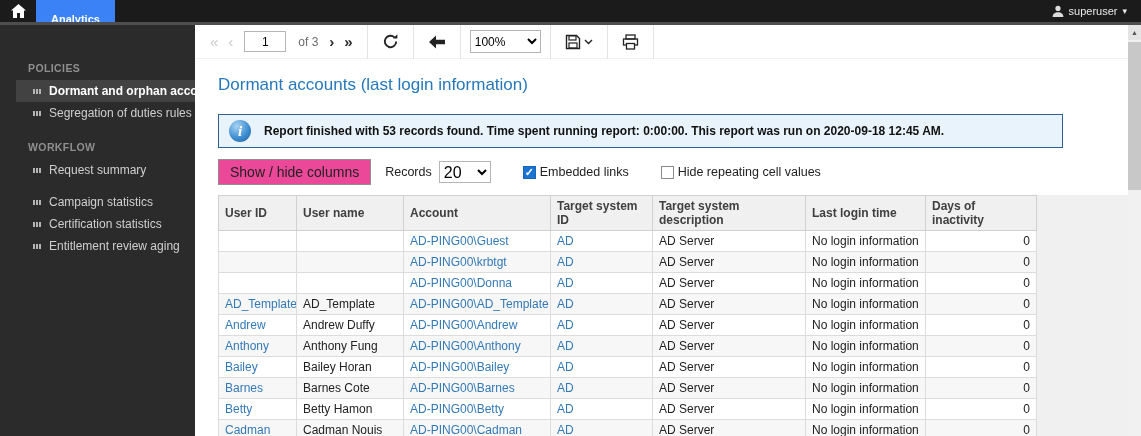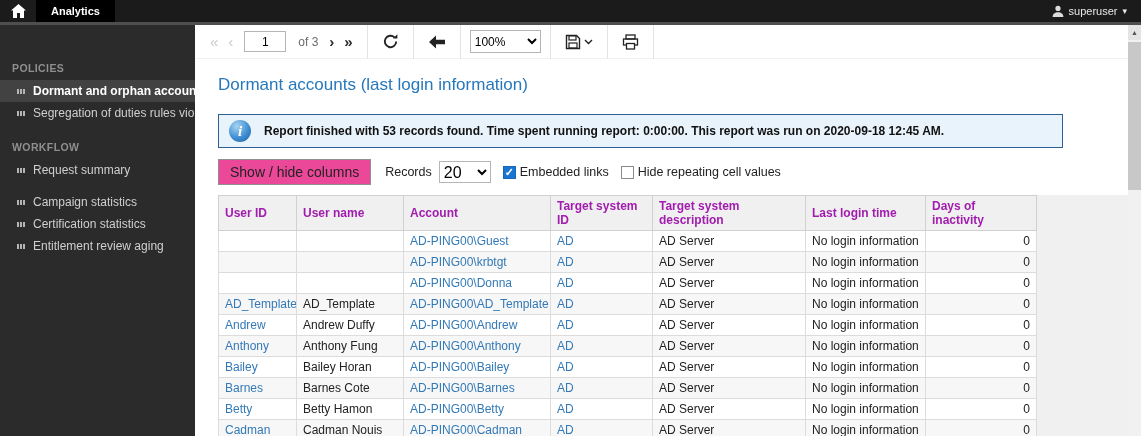"Analytics" .top-tab { background: #000000 -> #3b82f6; padding: 0 15px -> 8px 15px }
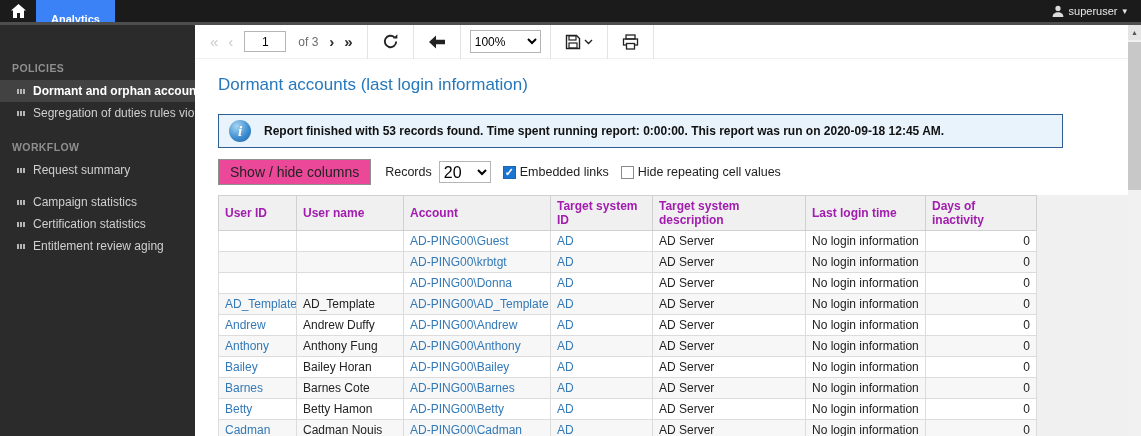"POLICIES" .section { padding-left: none -> 16px }
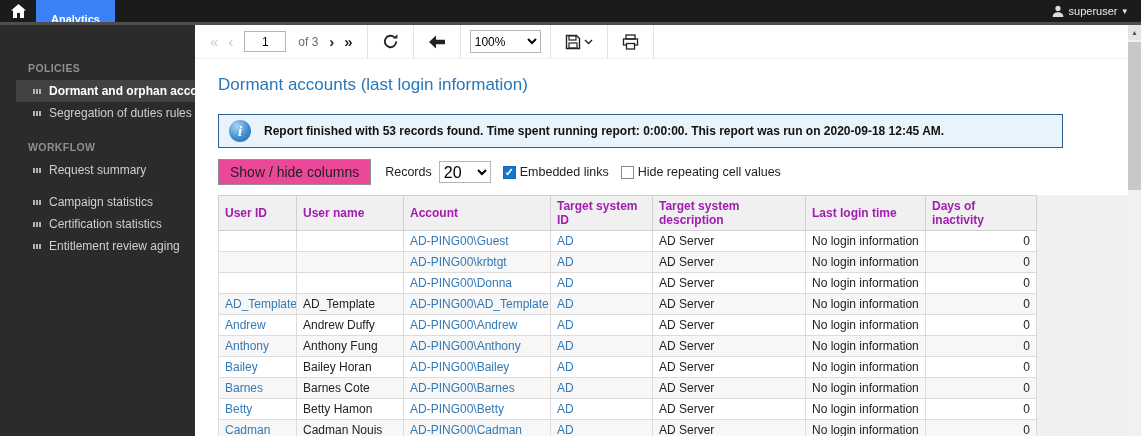"Embedded links" .cbx-wrap { margin-left: 12px -> 32px }
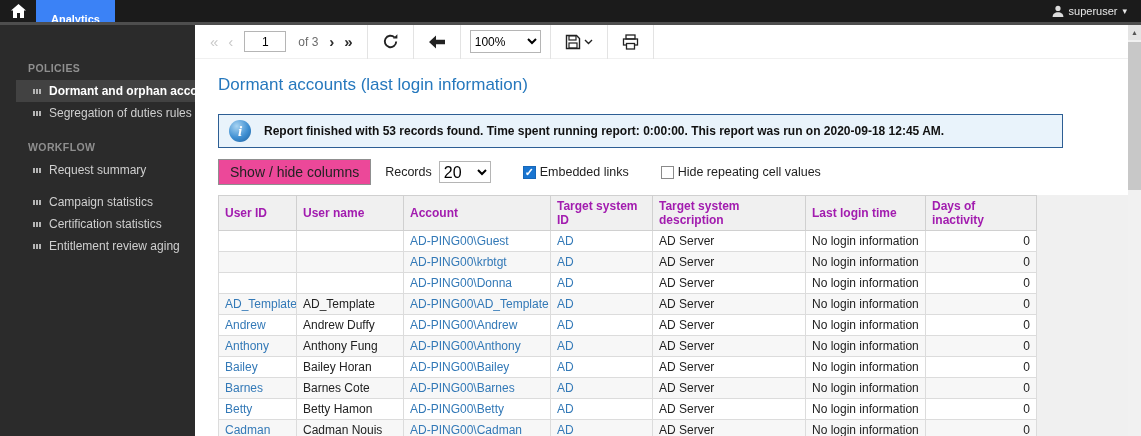"User ID" table.report th { color: #a21caf -> #404040 }
